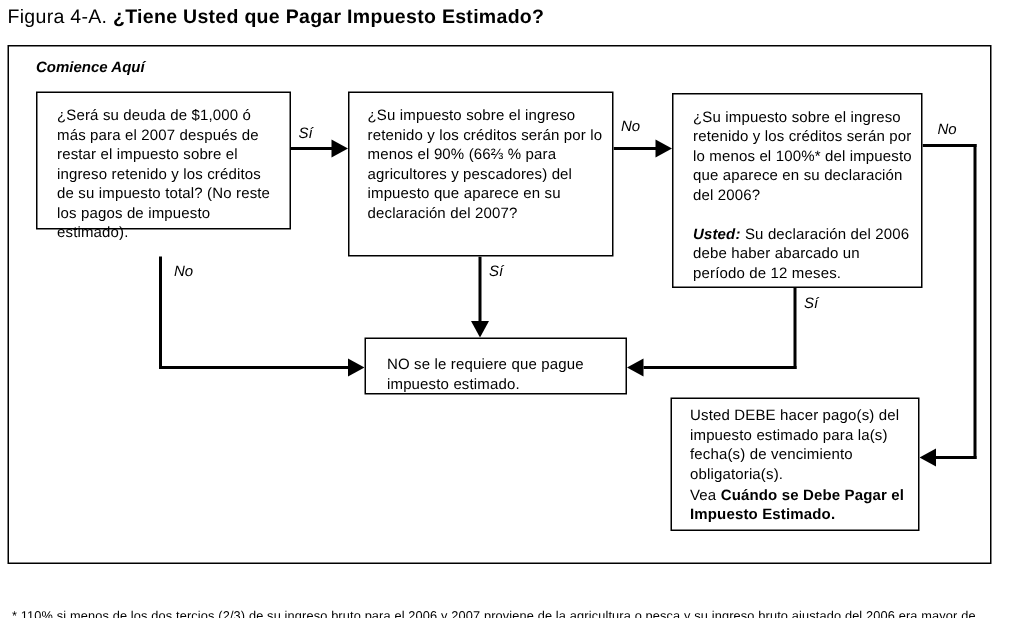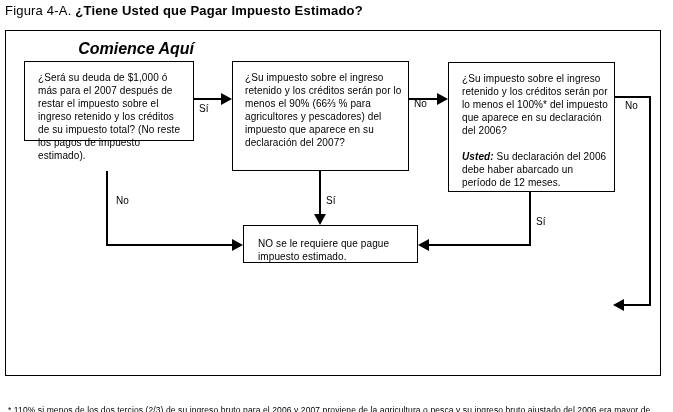"Comience Aquí" .start-label { font-size: 16px -> 10px; text-align: right -> left }
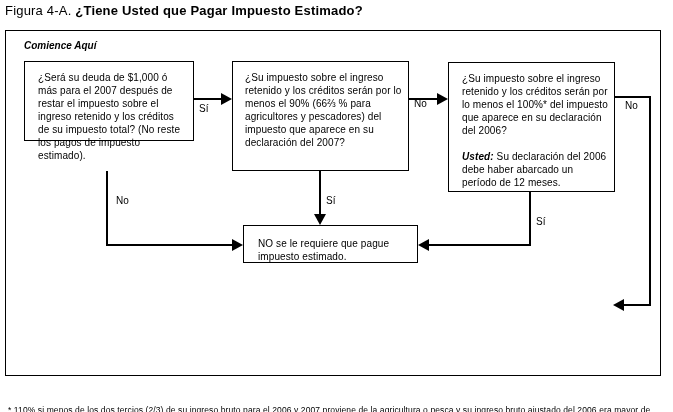"¿Será su deuda de $1,000" .box-debt { height: 80px -> 92px }
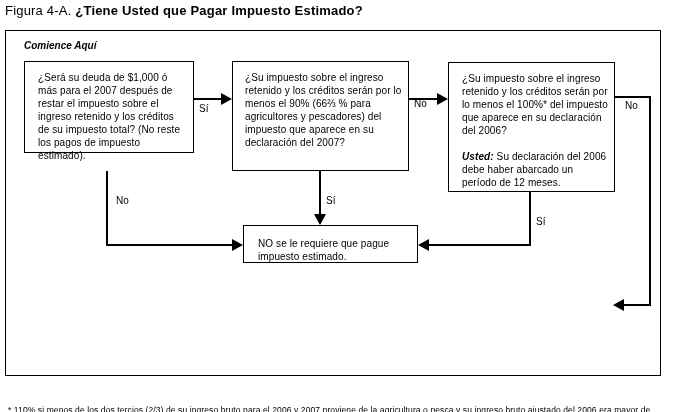"Sí" .edge-label { font-style: none -> italic; margin-top: 19px -> none }
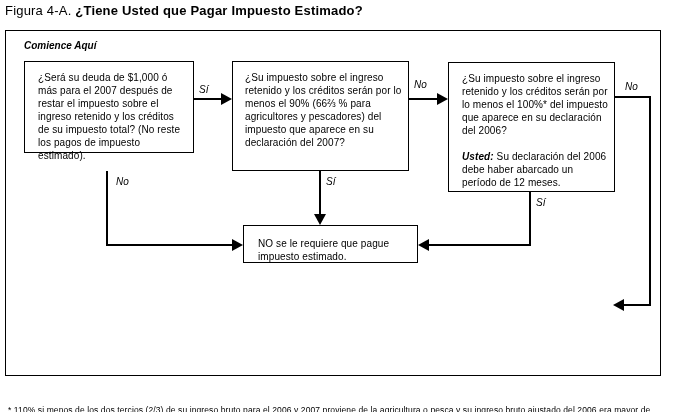"Usted DEBE hacer pago(s) del" div.box { html: none -> <div> <p>Usted DEBE hacer pago(s) del impuesto estimado para la(s) fecha(s) de vencimiento obligatoria(s).</p> <p> <span>Vea</span> <span>Cuándo se Debe Pagar el Impuesto Estimado.</span> </p> </div> }
